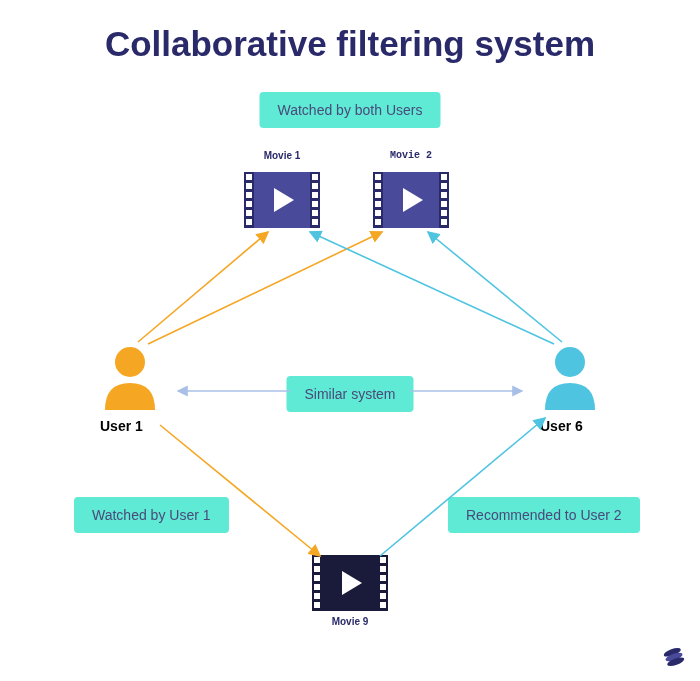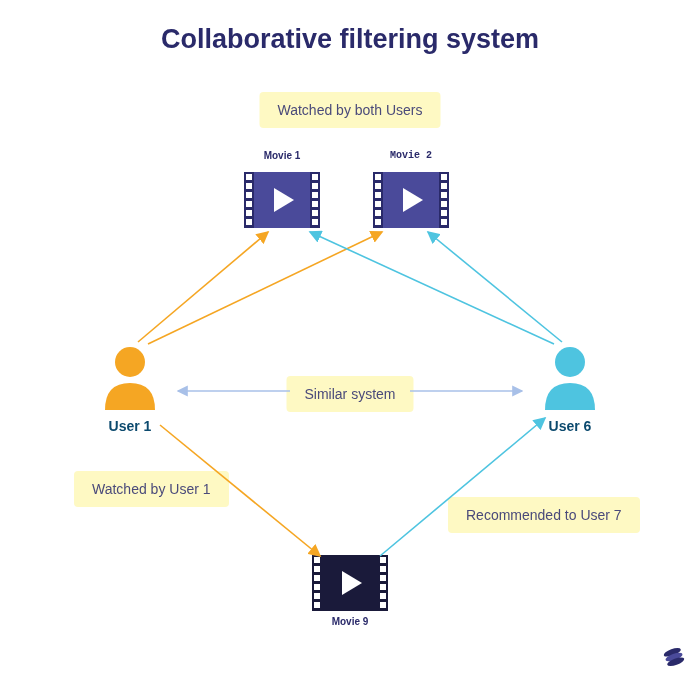"Collaborative filtering system" .title { font-size: 27px -> 35px }
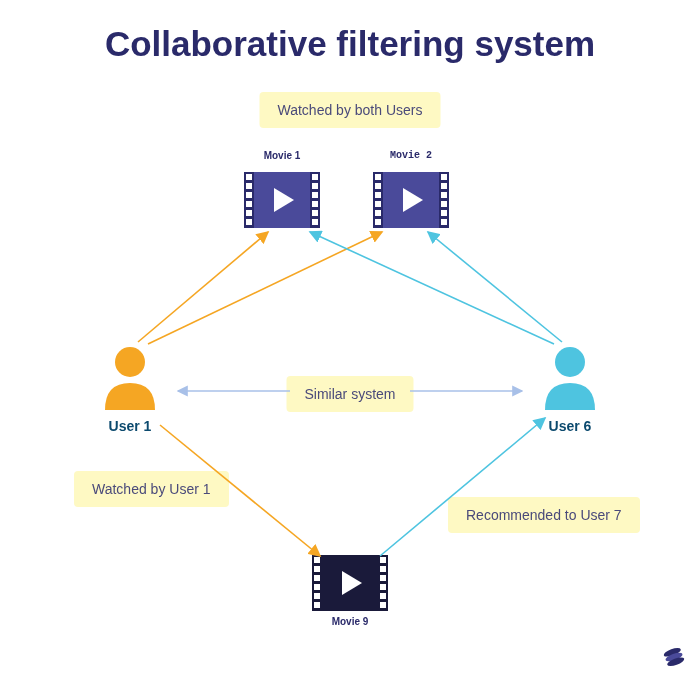"Watched by both Users" .badge { background: #fef9c3 -> #5eead4 }
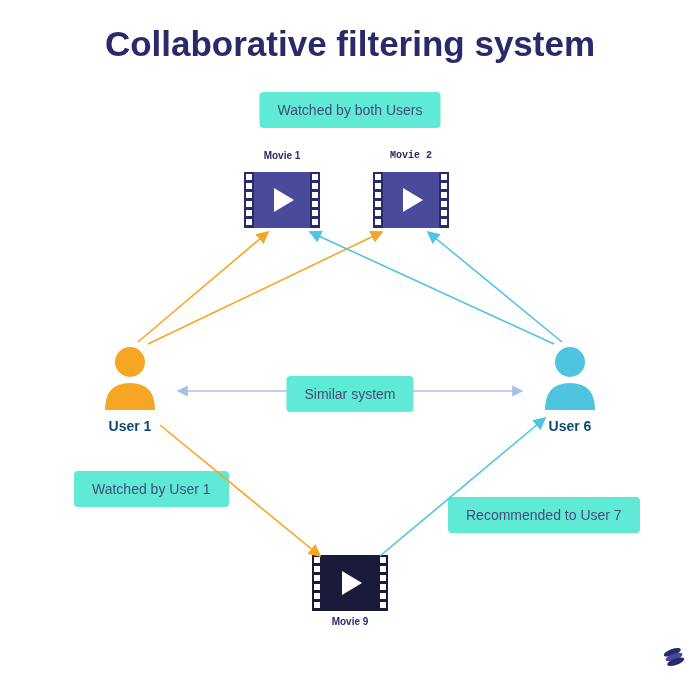"User 1" .user-label { color: #0c4a6e -> #000000; text-align: center -> left }
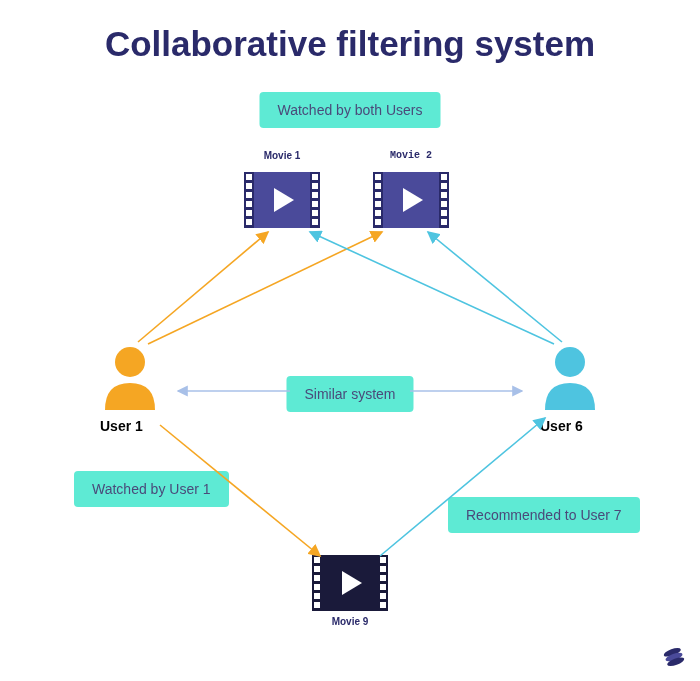"Watched by User 1" .badge-watched-u1 { top: 471px -> 497px }
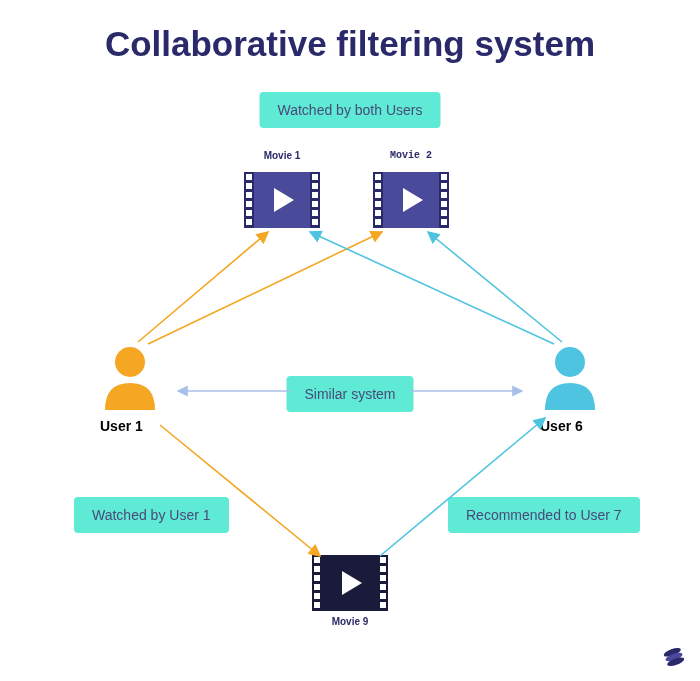"Recommended to User 7" div.badge { text: 7 -> 2 }
